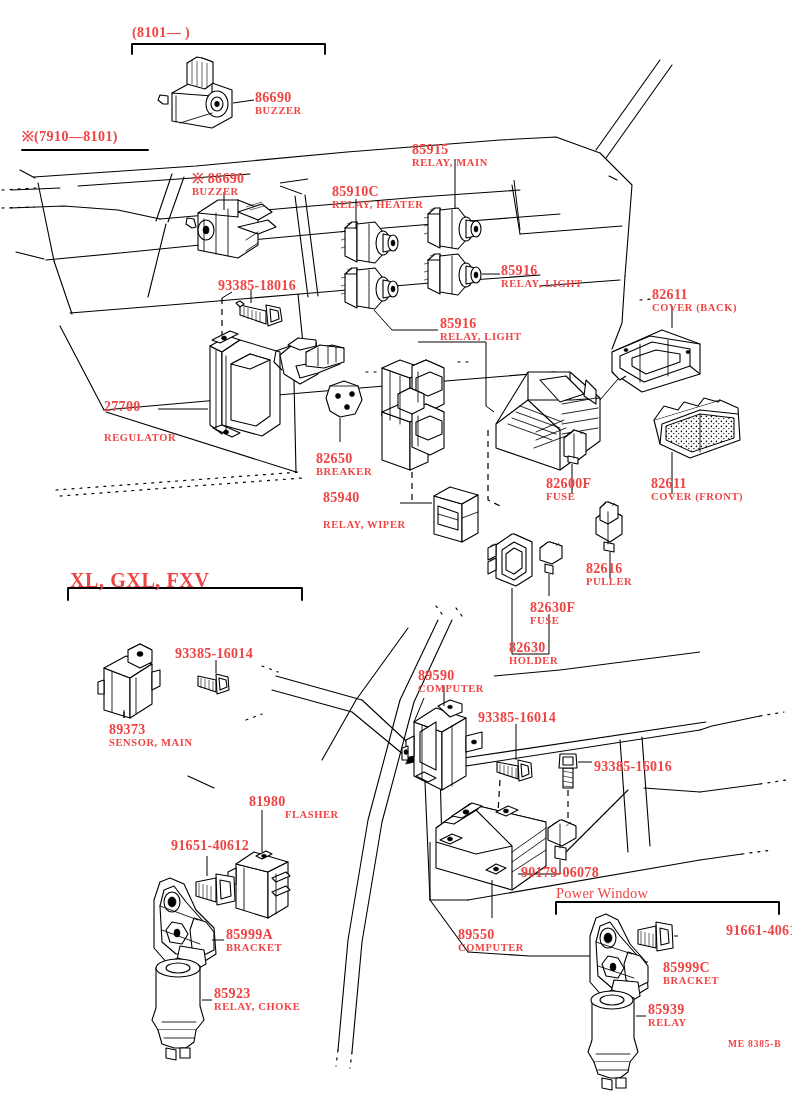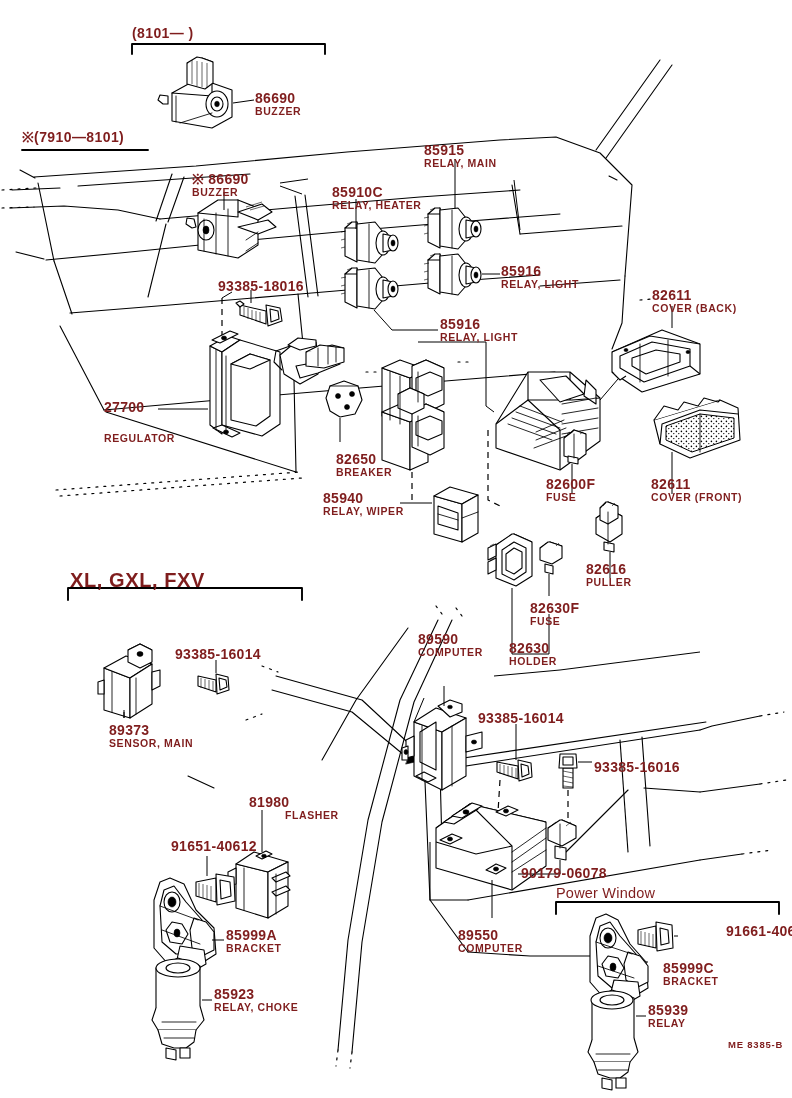"(8101— )" .lbl { color: #7f1d1d -> #ef4444; font-family: Liberation Sans, sans-serif -> Liberation Serif, serif }
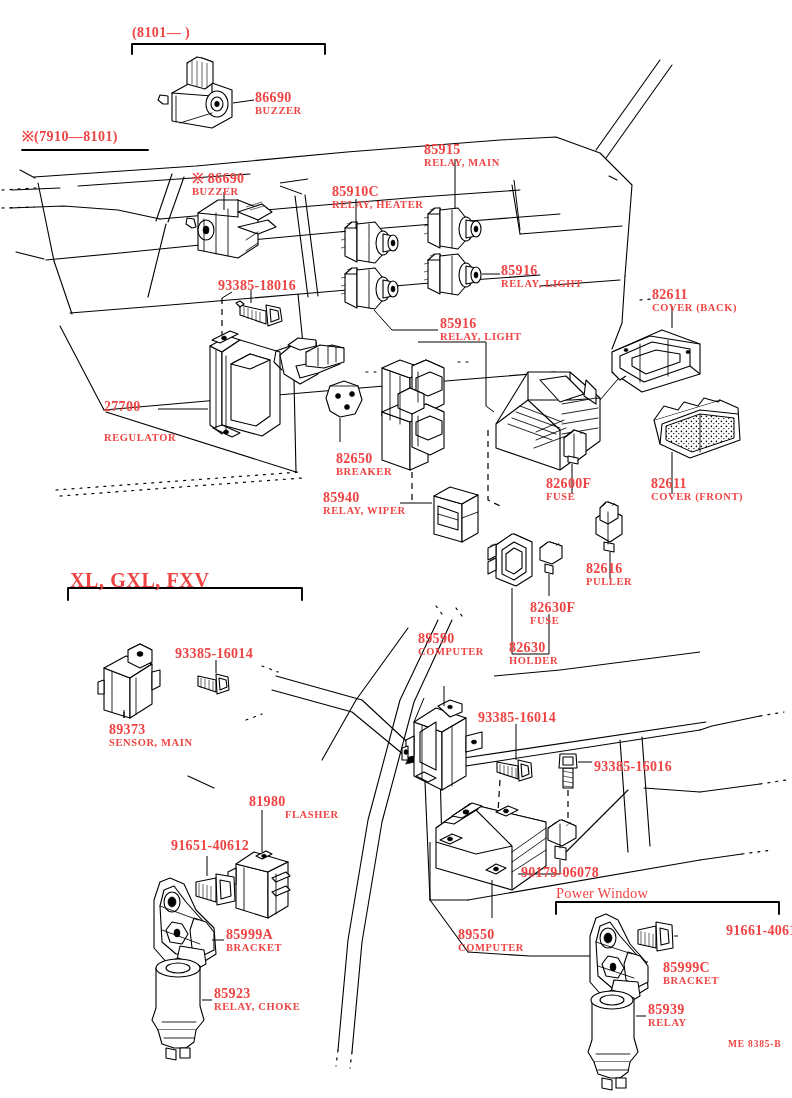"85915" div.lbl { left: 424px -> 412px }
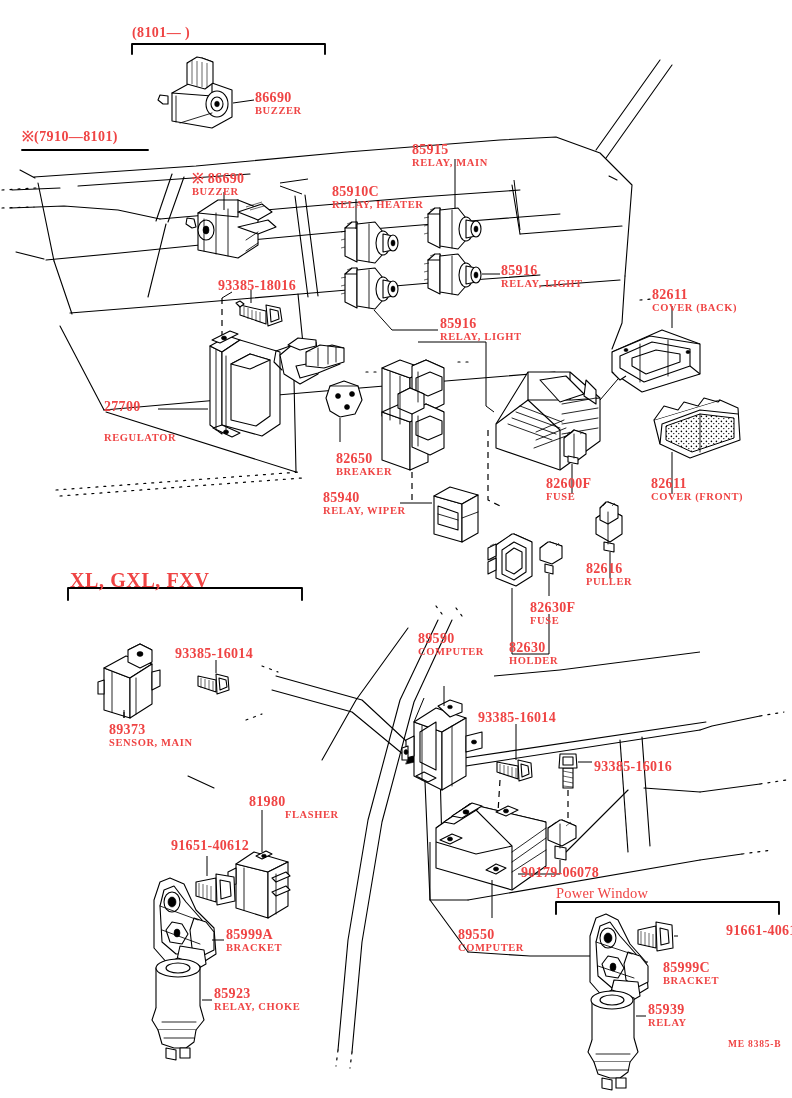"82650" div.lbl { left: 336px -> 316px }
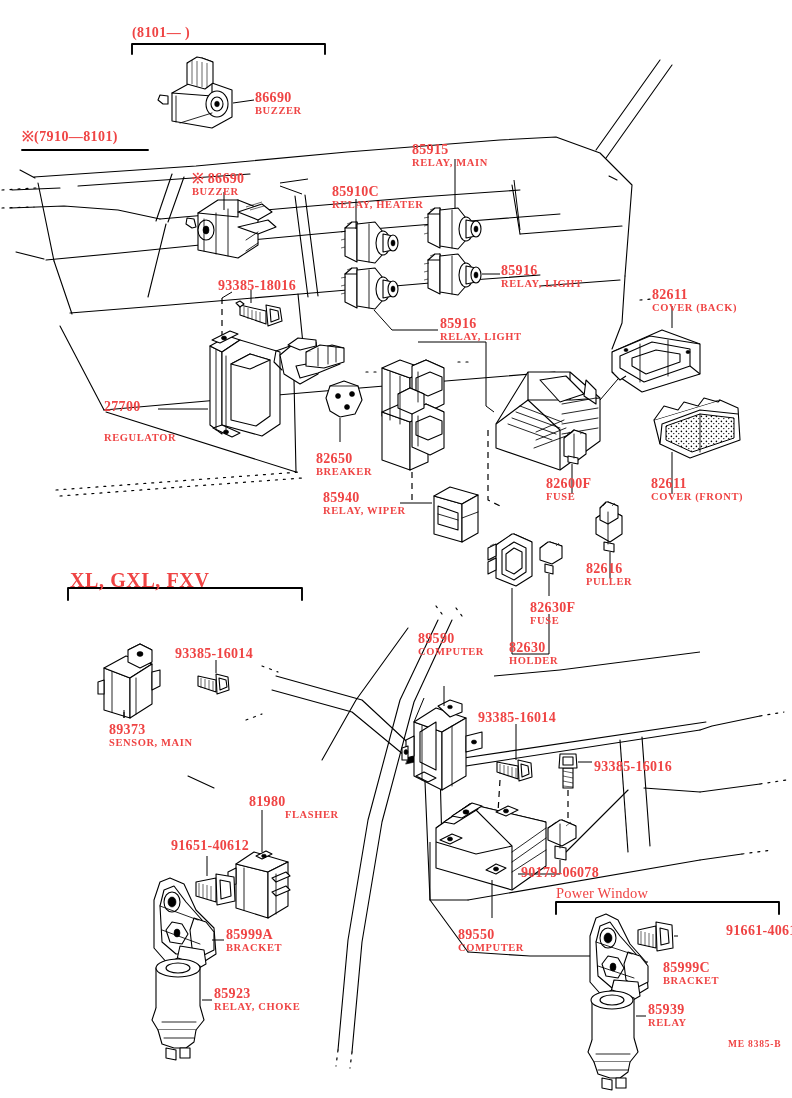"RELAY, WIPER" div.desc { margin-top: 1px -> 15px }
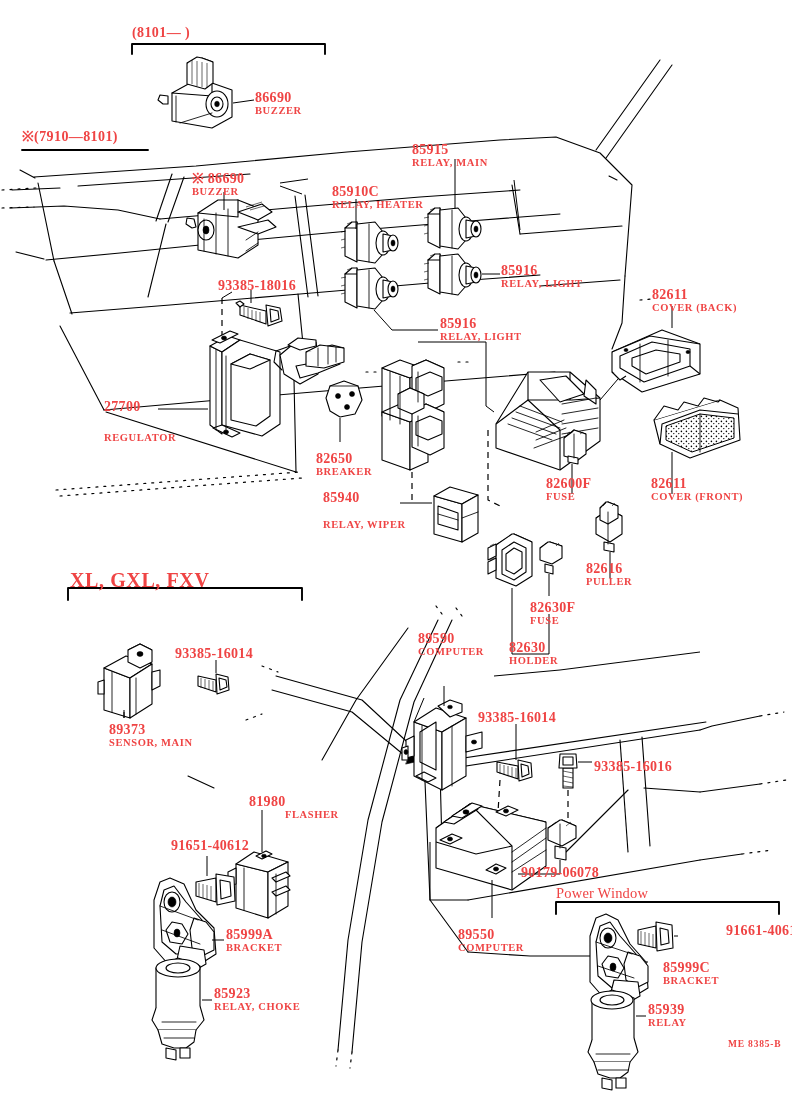"89590" div.lbl { top: 632px -> 669px }
